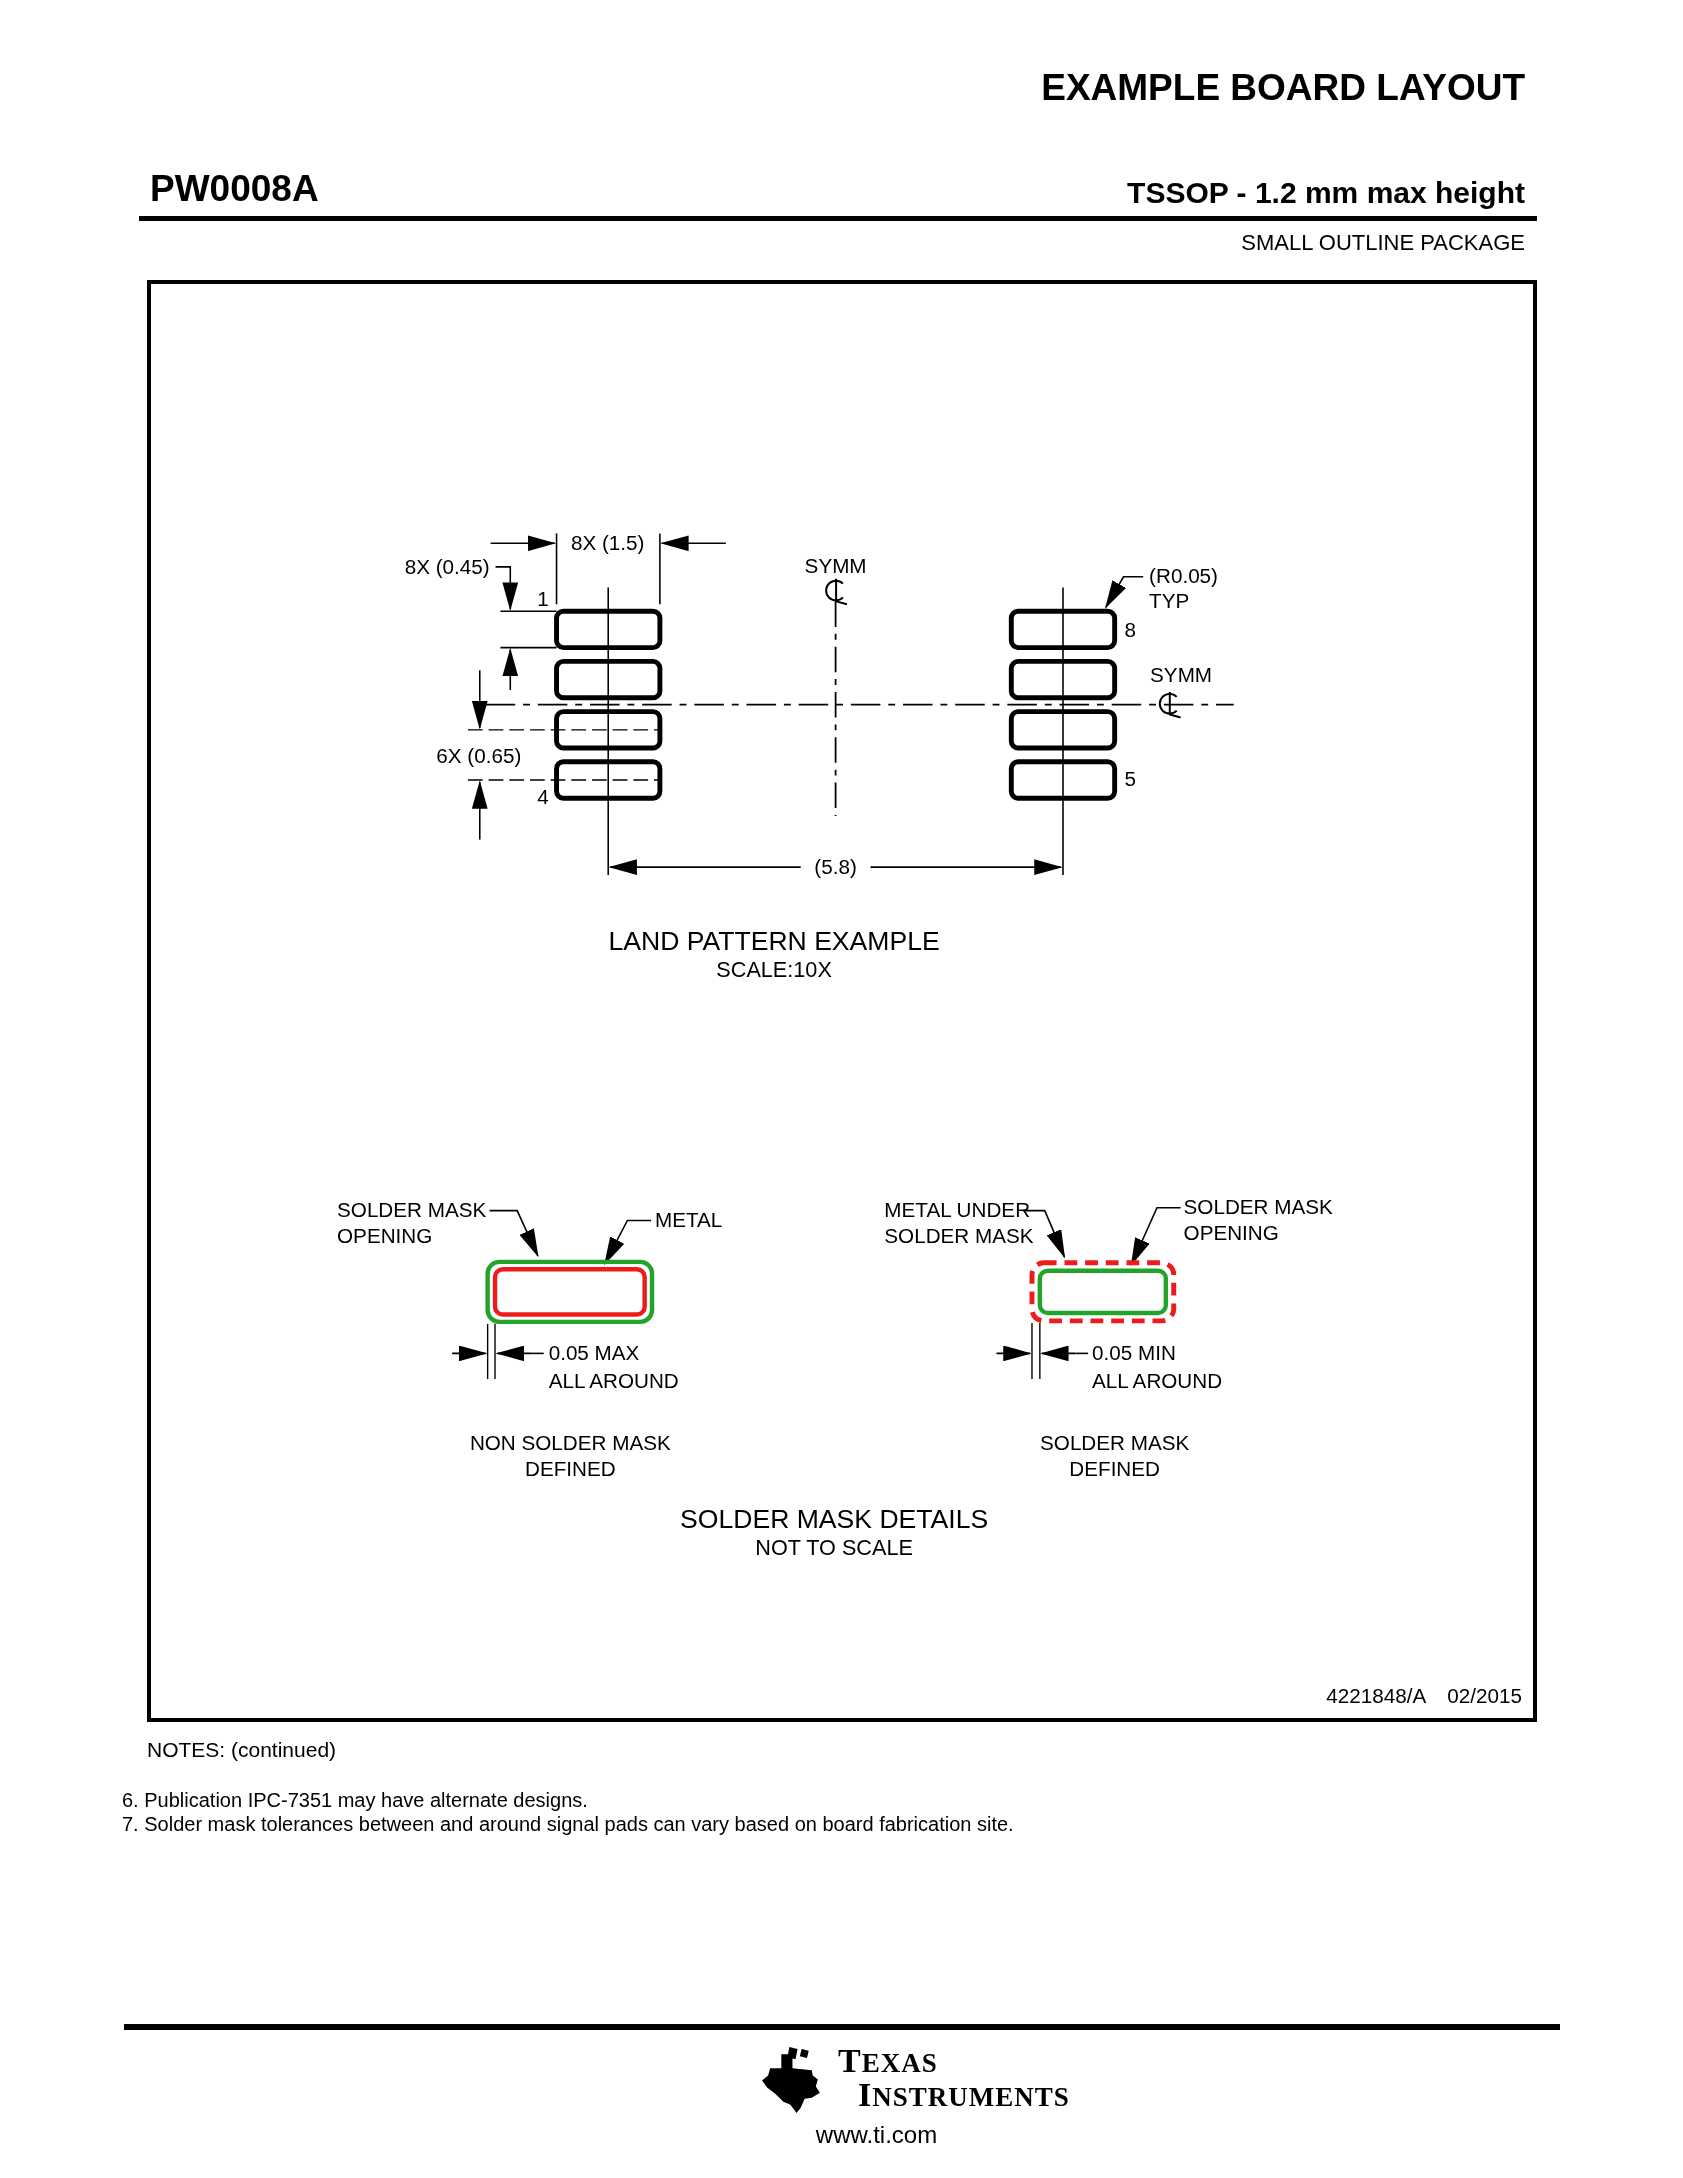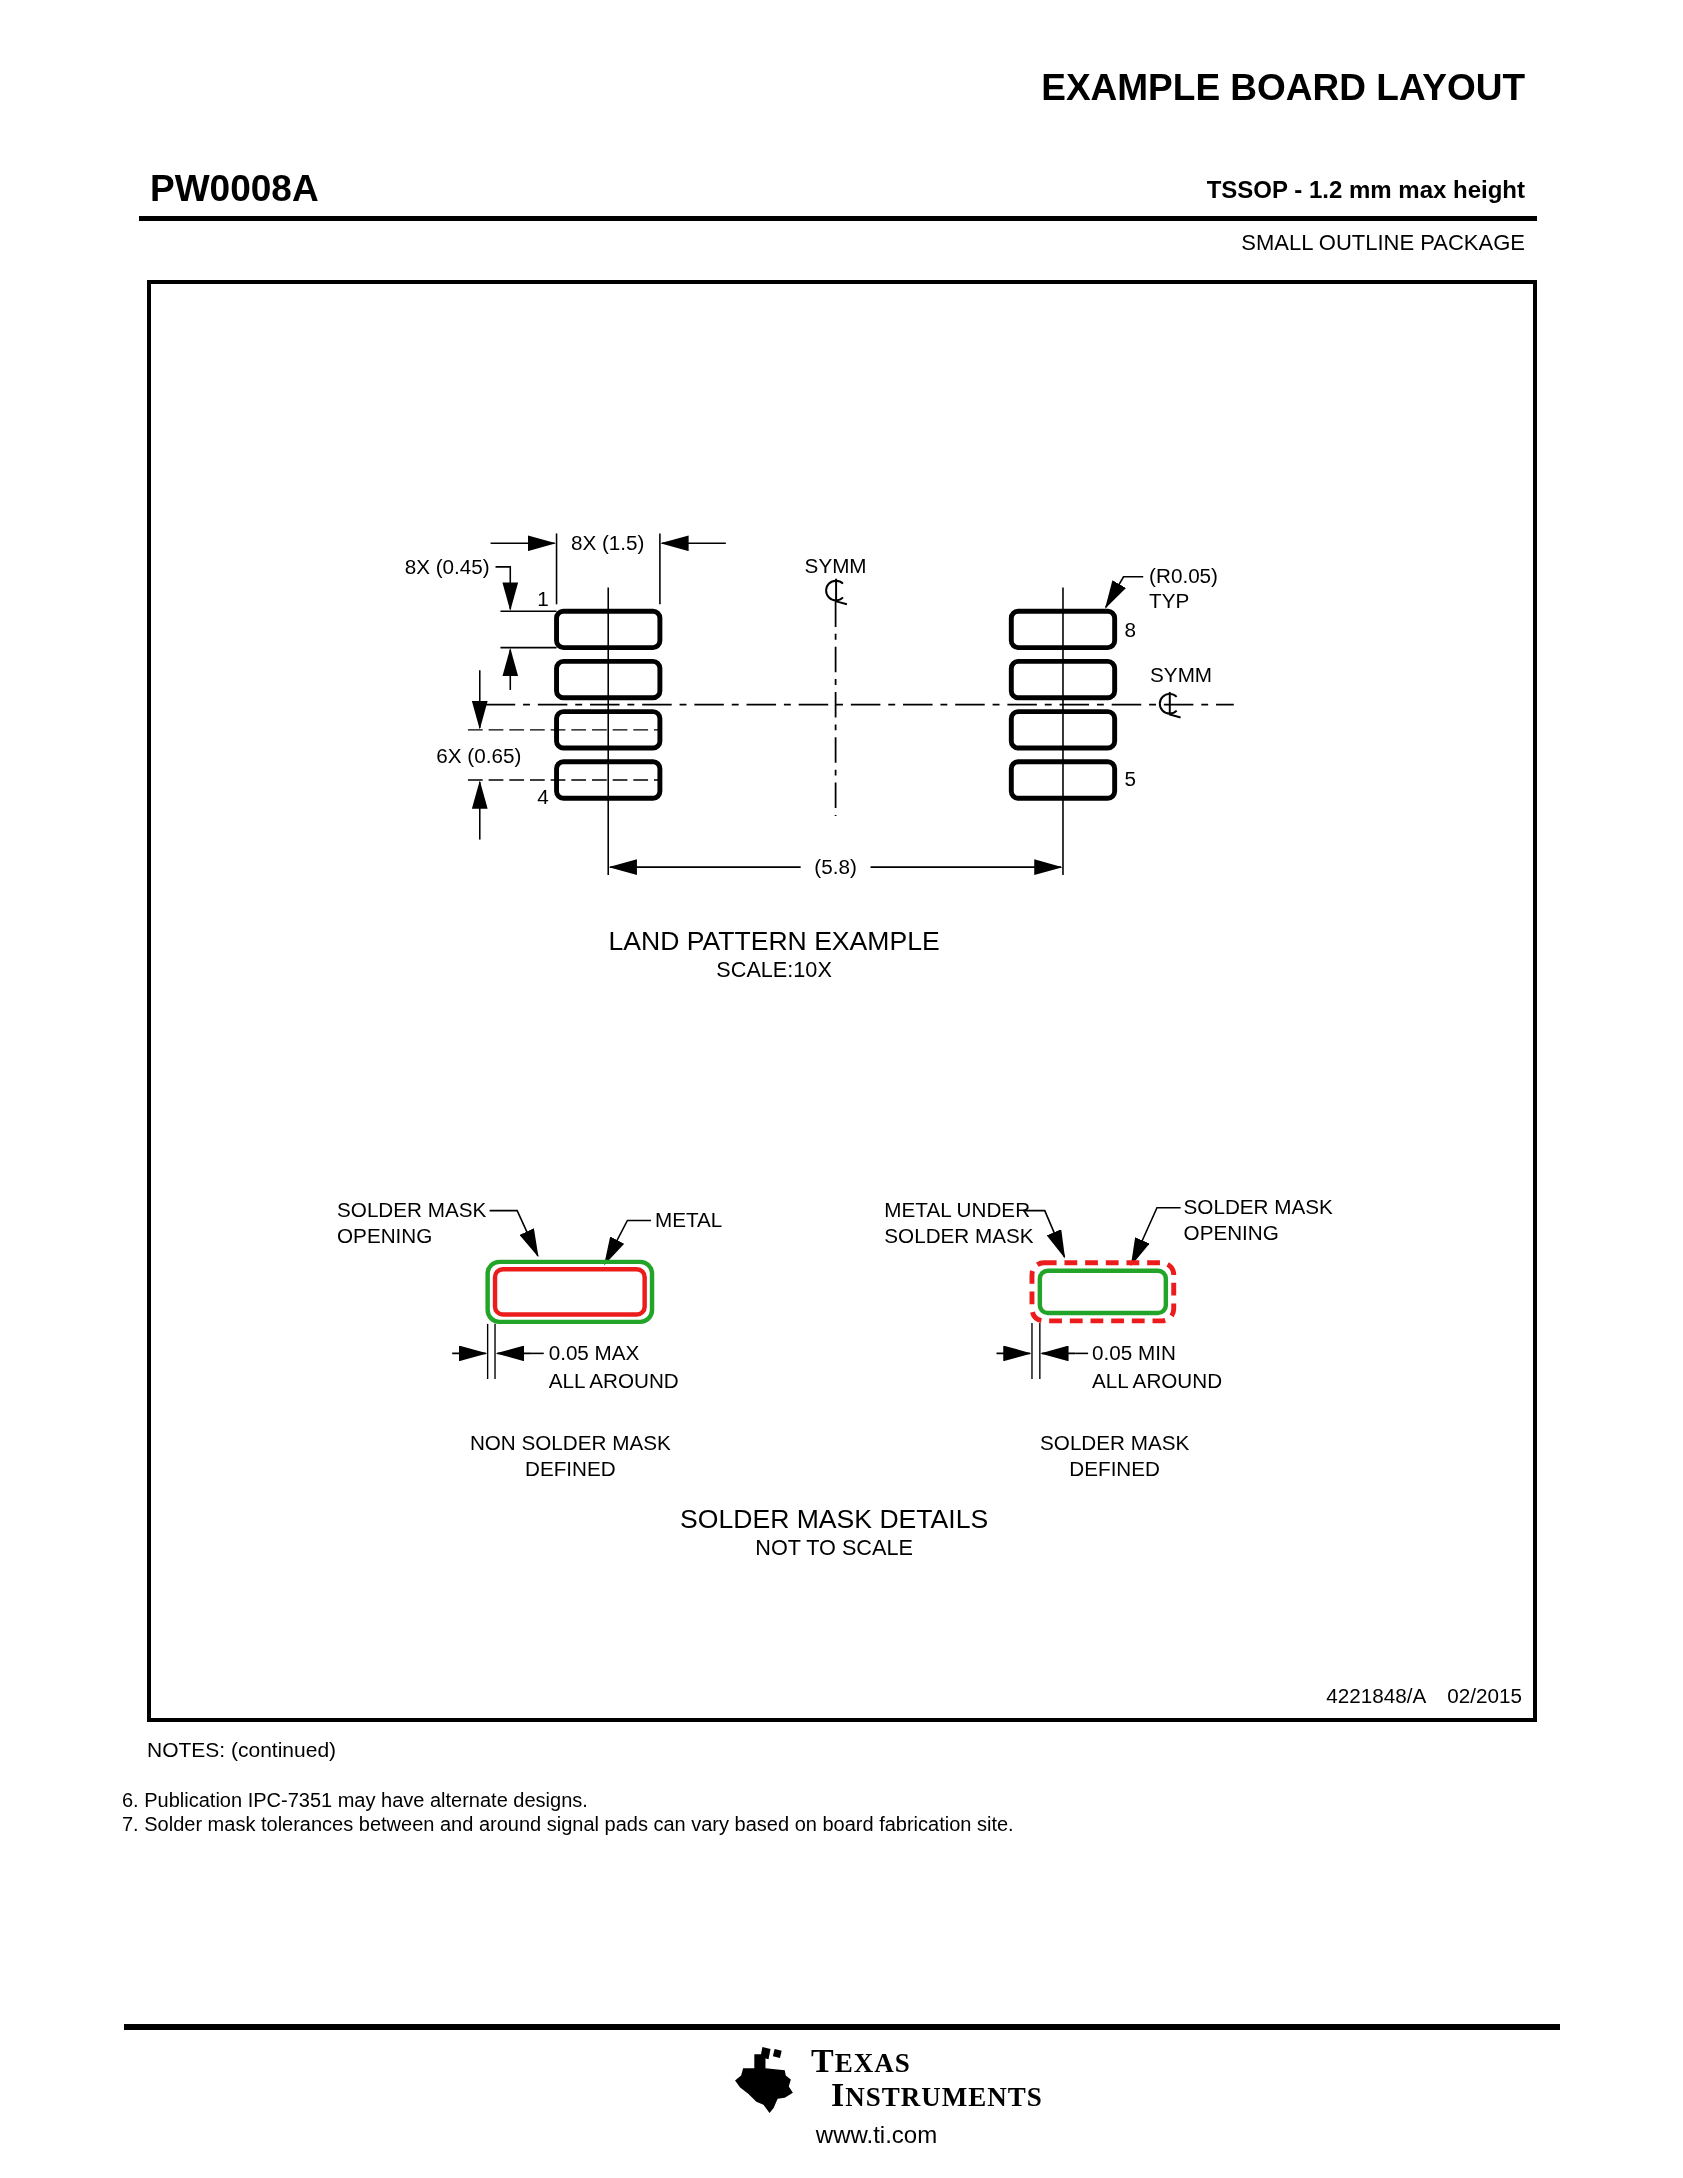"TSSOP - 1.2 mm max" .hdr-sub { font-size: 24px -> 30px }
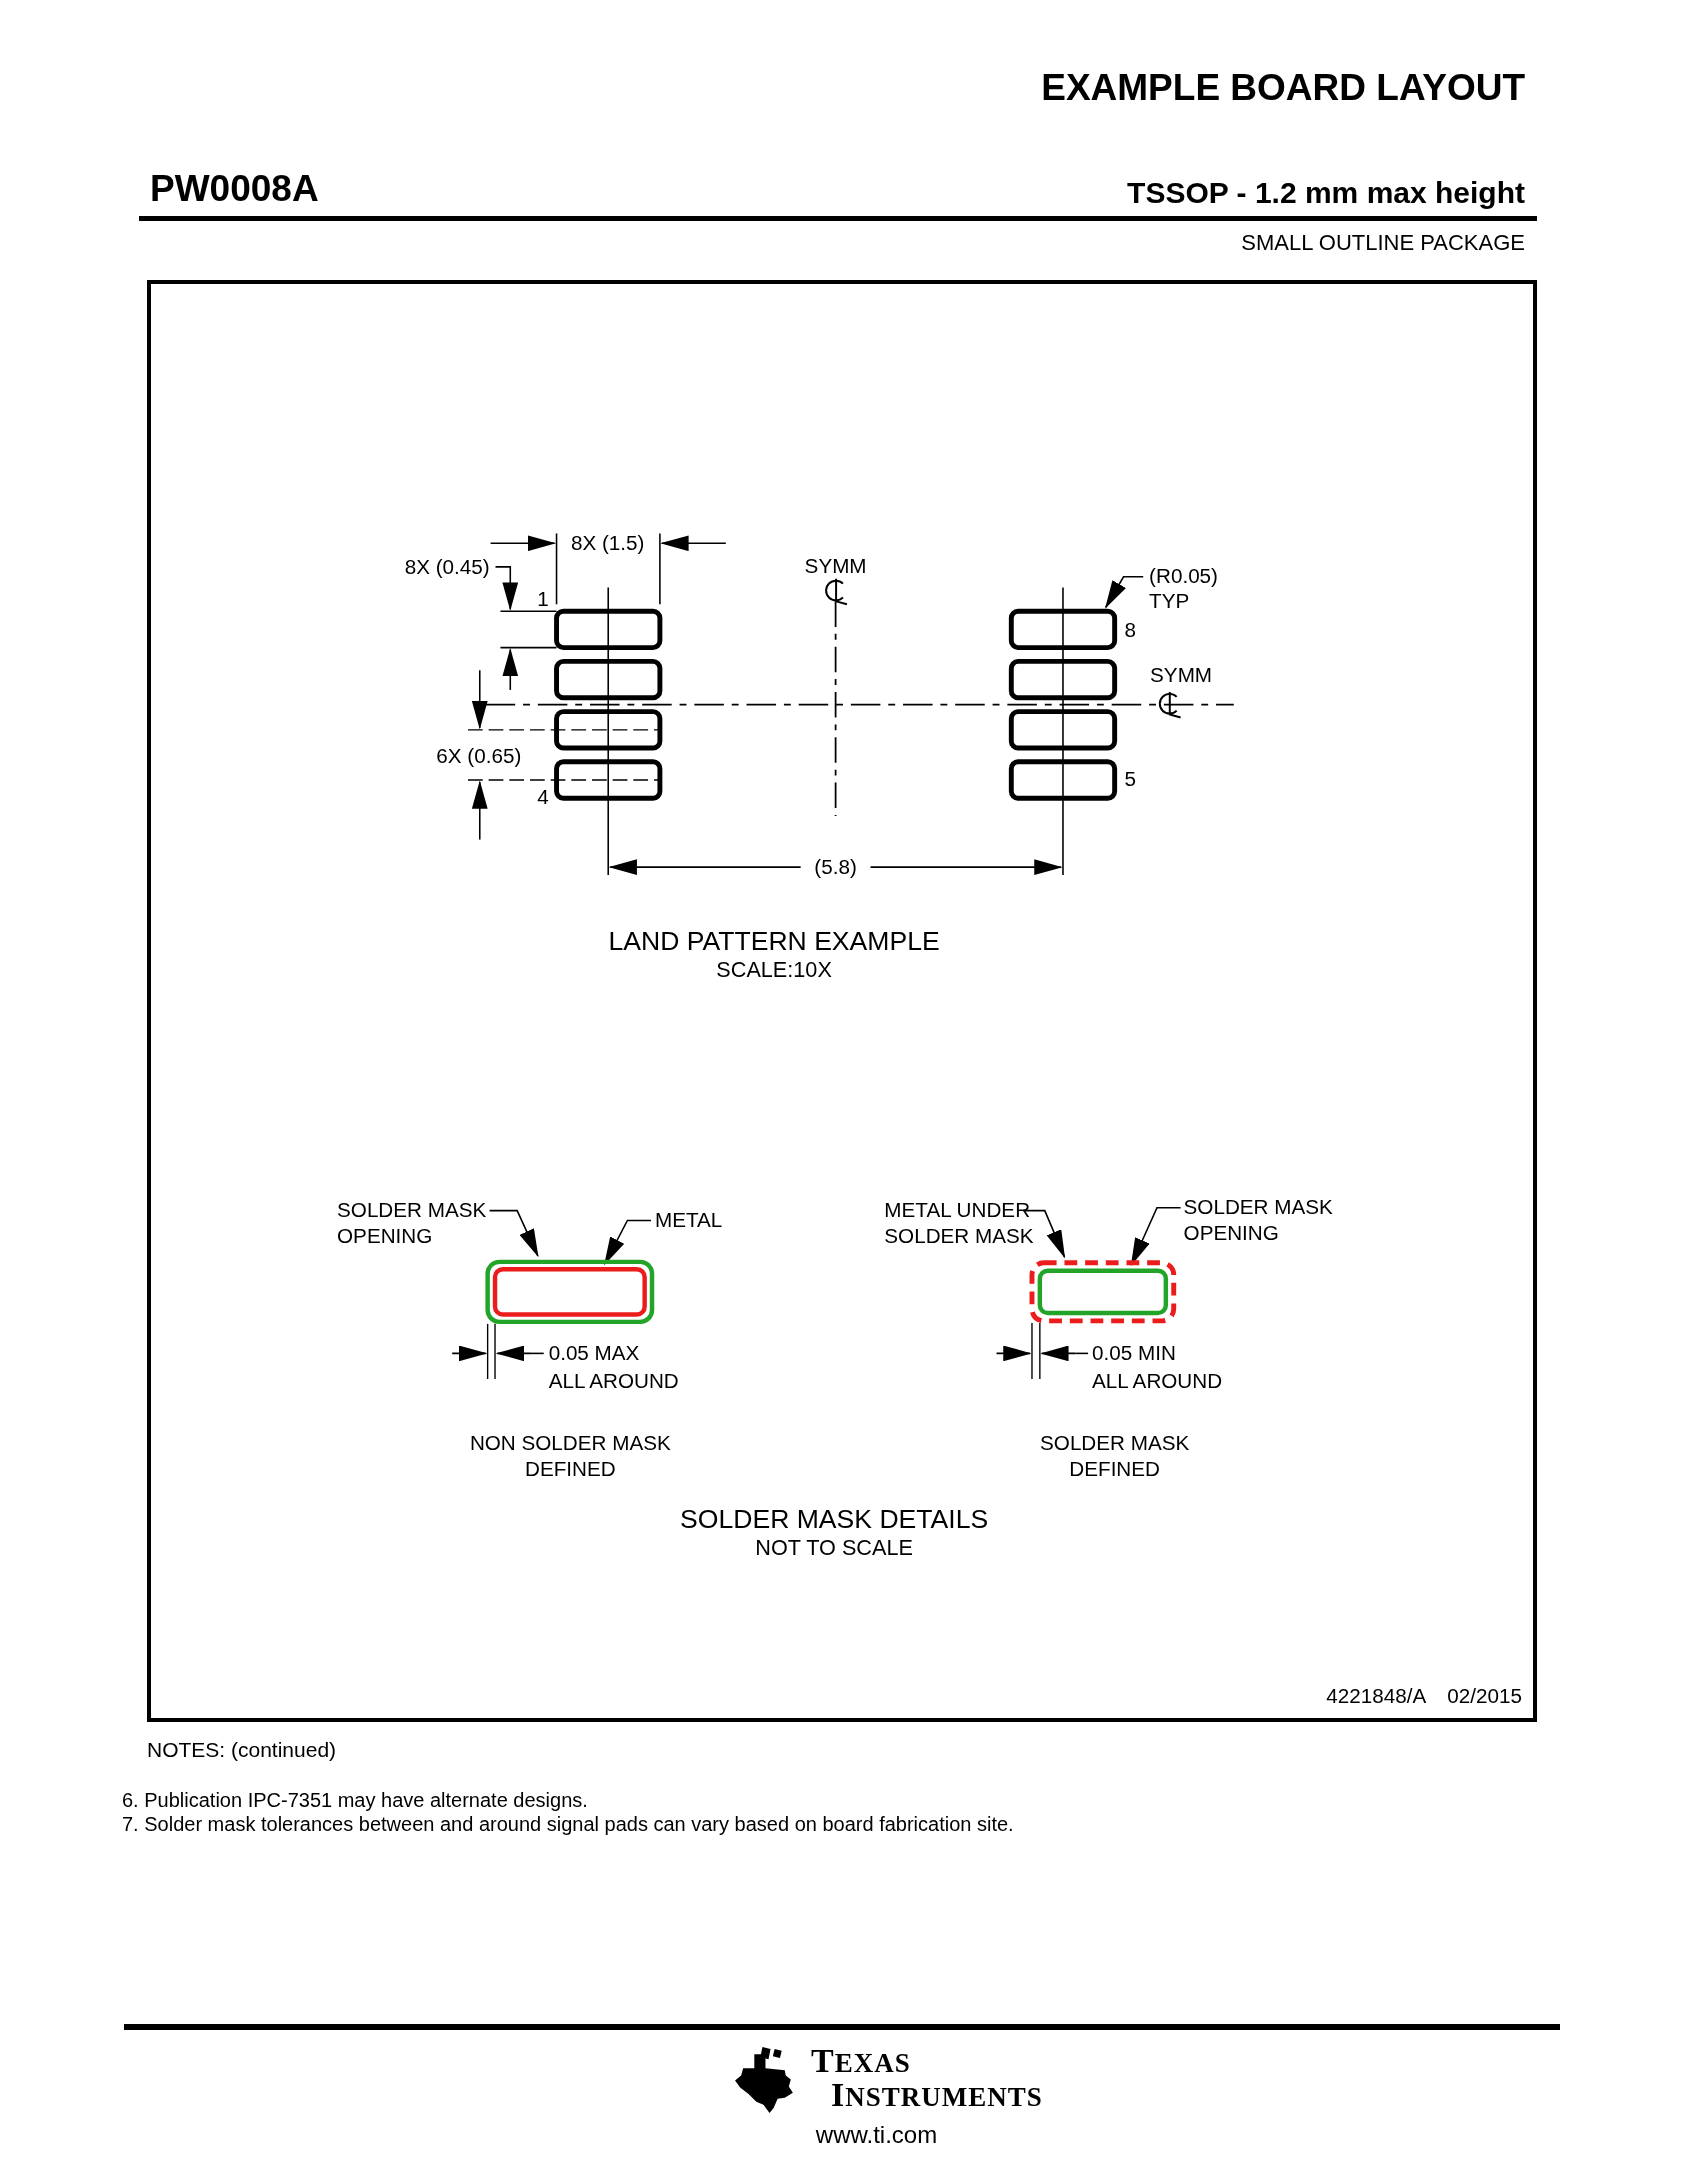"ti" div.abs { left: 732px -> 759px }
